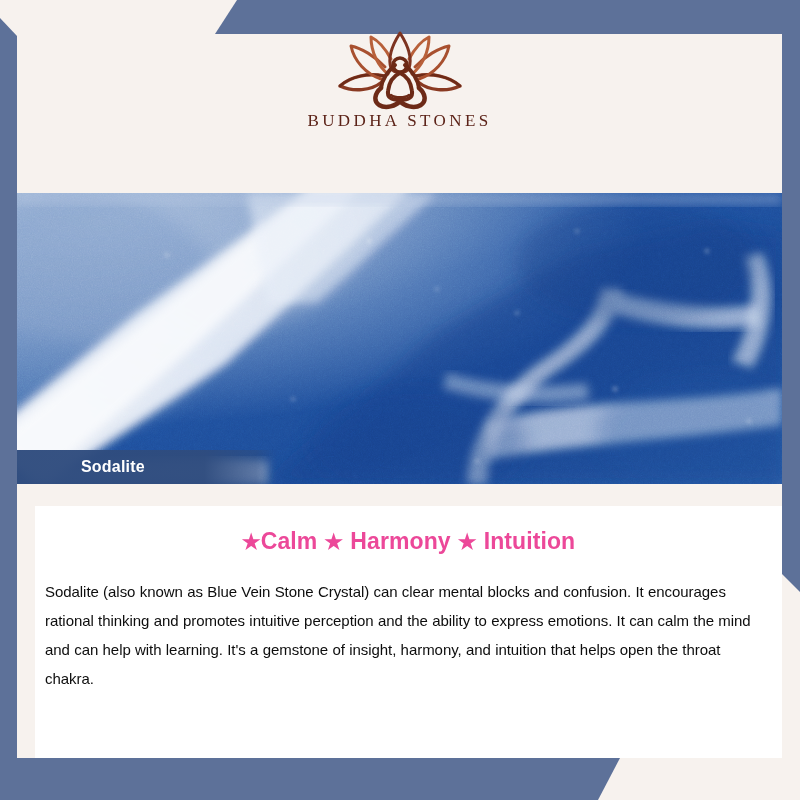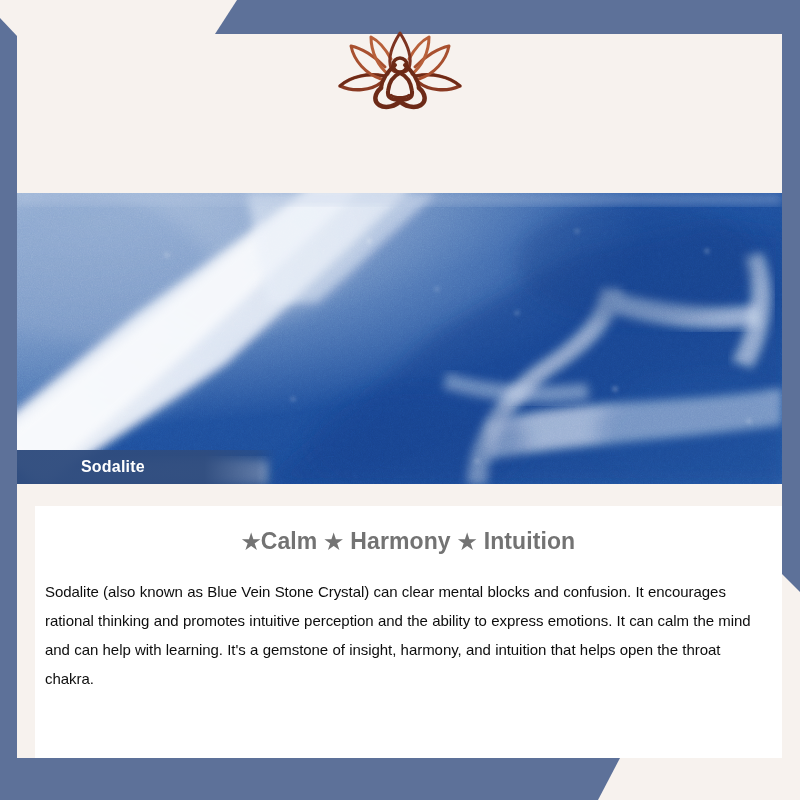"BUDDHA STONES" div.brand-name { html: none -> <div>BUDDHA STONES</div> }
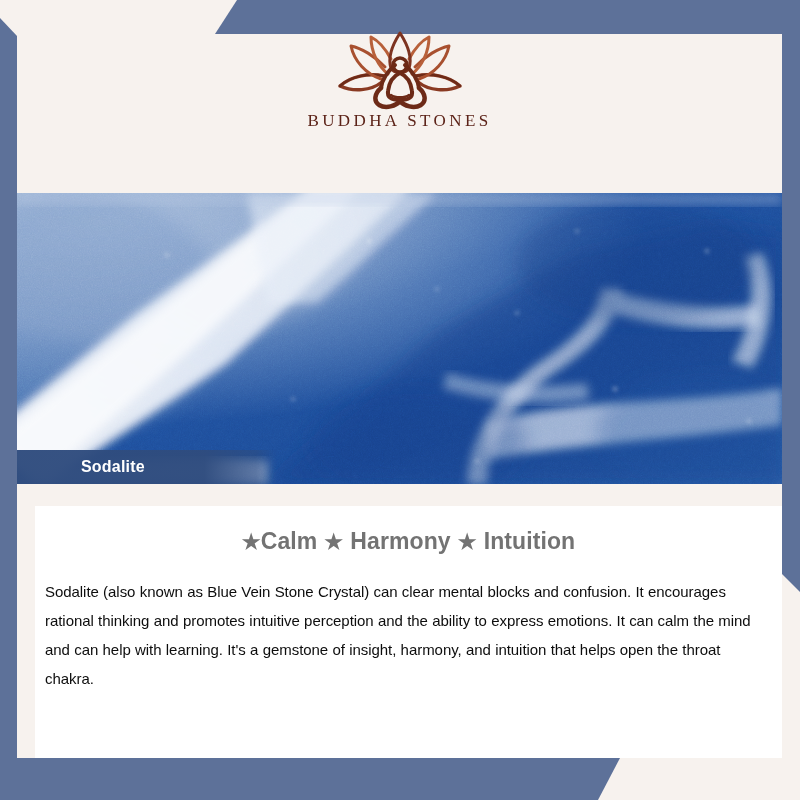"★Calm ★ Harmony ★ Intuition" .keywords { color: #737373 -> #ec4899 }
